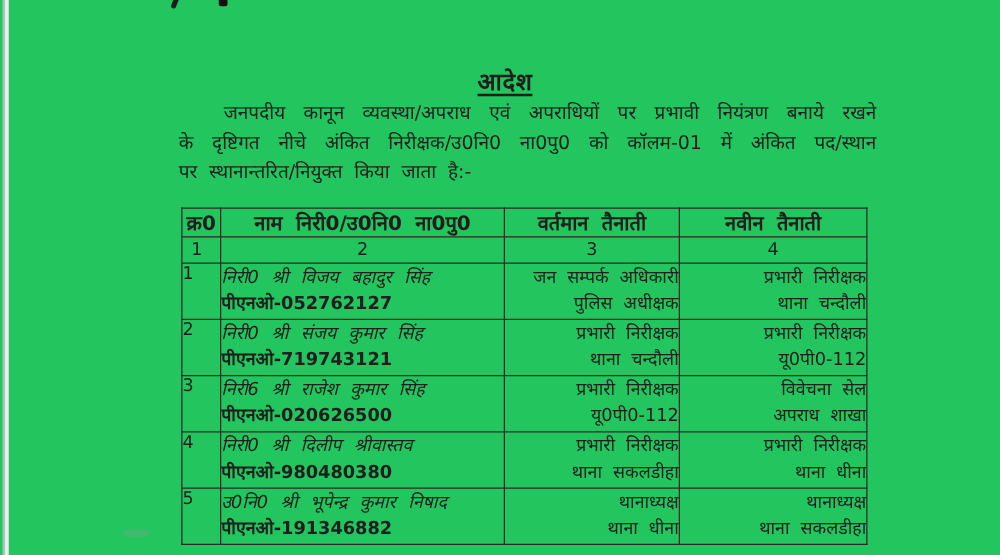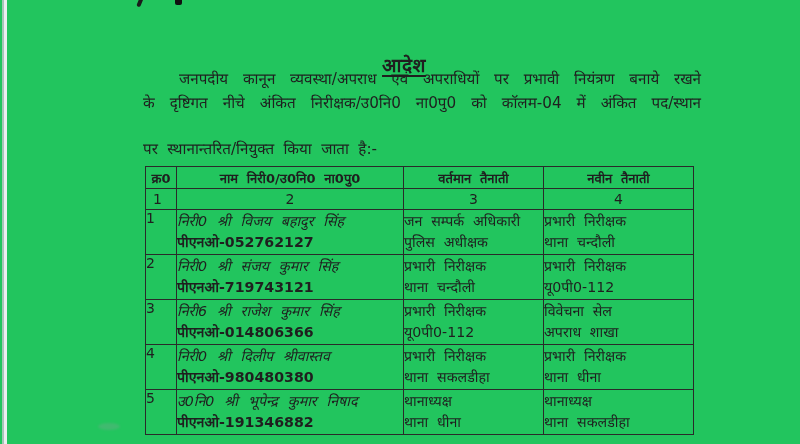"जनपदीय कानून व्यवस्था/अपराध एवं" .intro { top: 68px -> 79px }
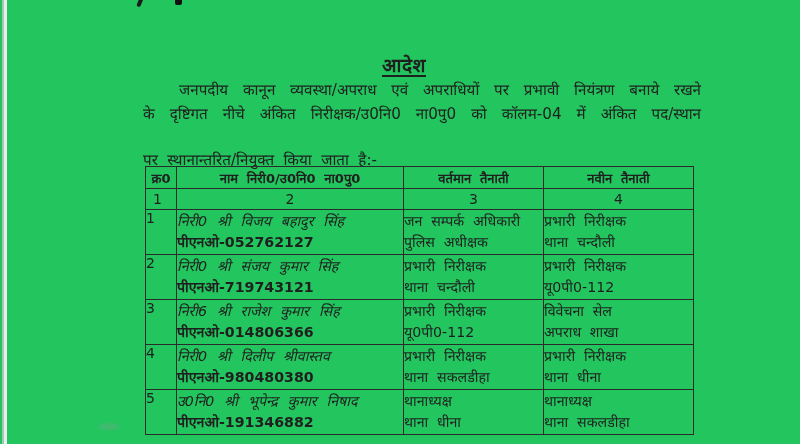"के दृष्टिगत नीचे अंकित निरीक्षक/उ0नि0" div.pline { text: कॉलम-04 -> कॉलम-01 }
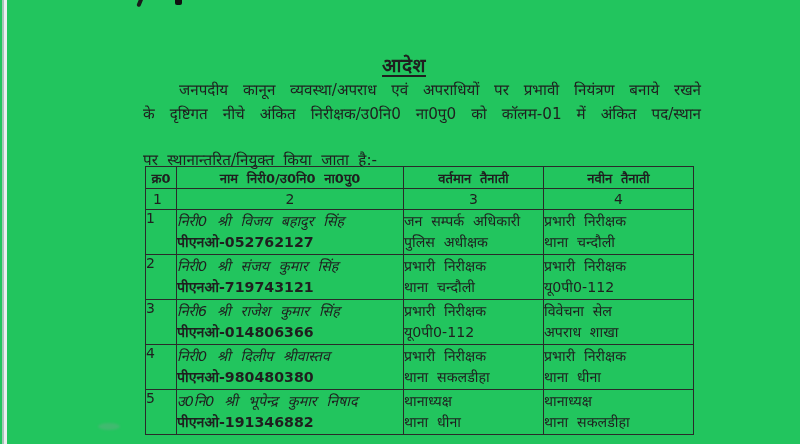"पर स्थानान्तरित/नियुक्त किया जाता है:-" .pline3 { margin-top: 23px -> none }
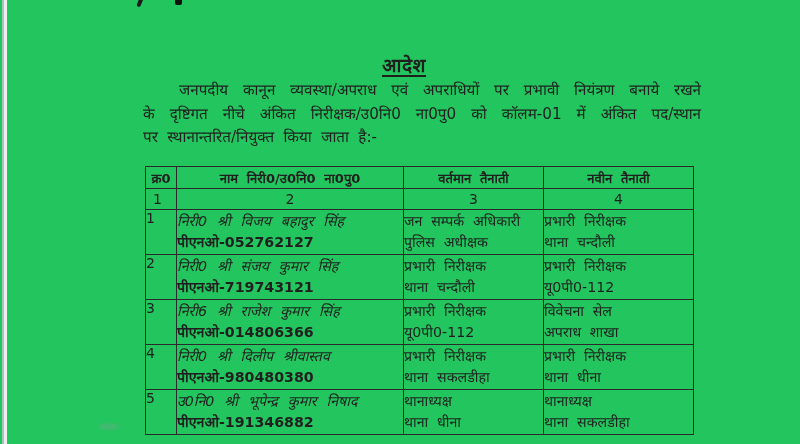"क्र0" tr.hrow th { font-size: 13px -> 16px }
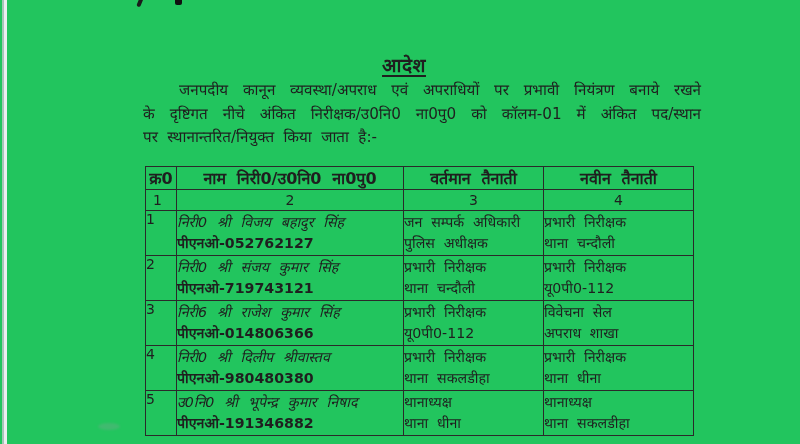"जन सम्पर्क अधिकारी" td.c-cur, td.c-new { text-align: left -> right }
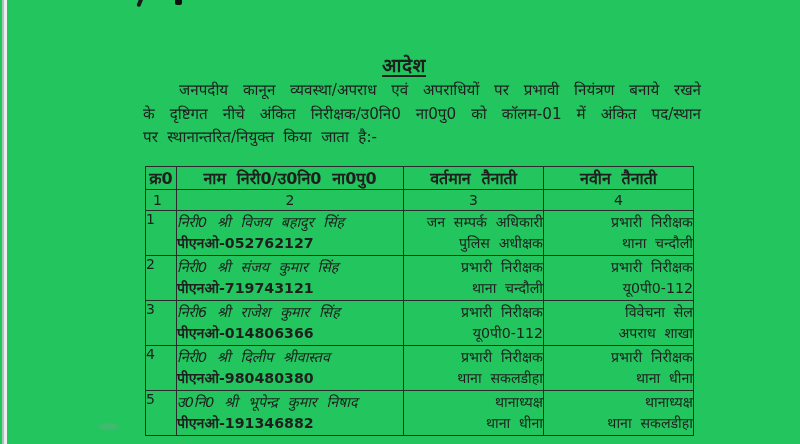"पीएनओ-014806366" div.l2 { text: पीएनओ-014806366 -> पीएनओ-020626500 }
